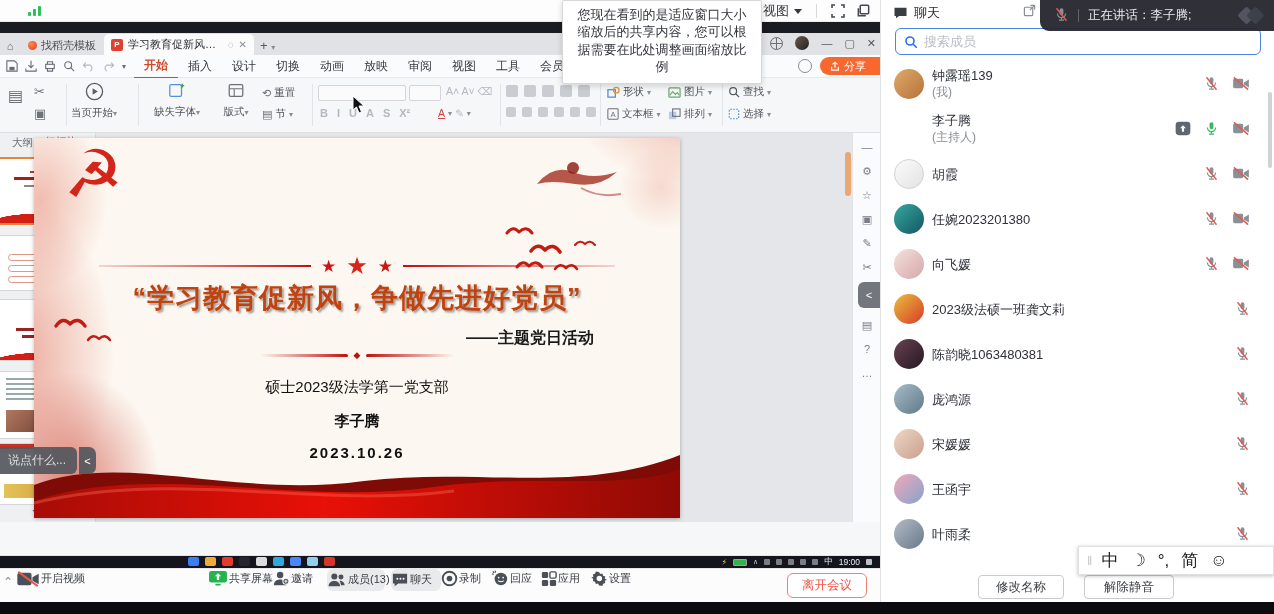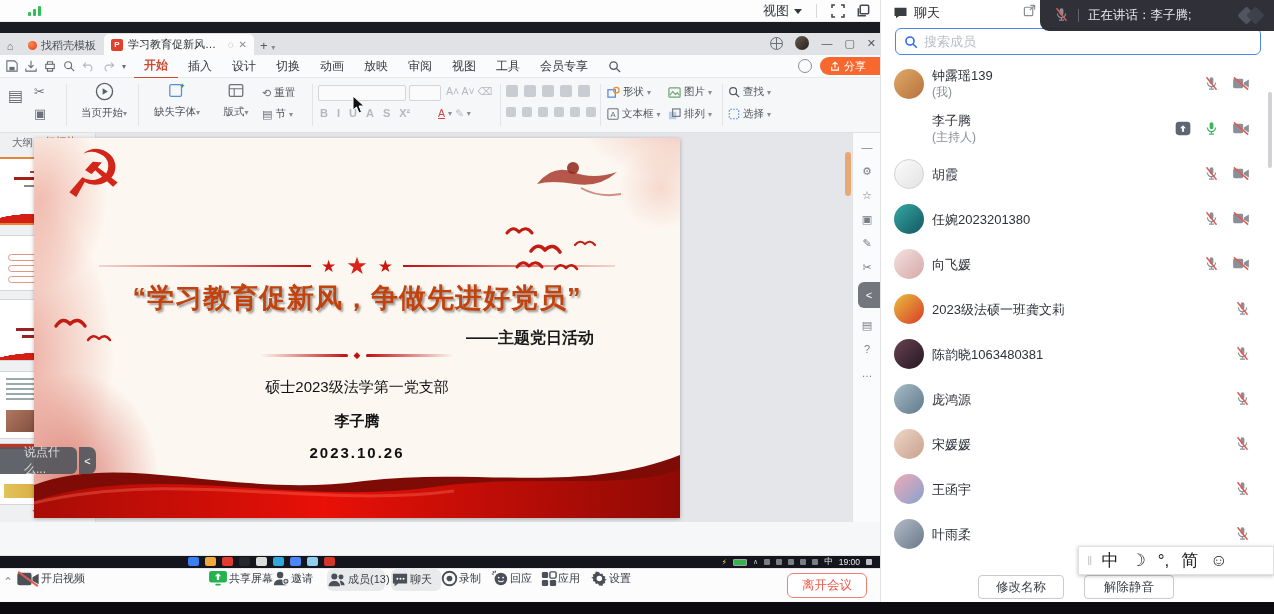"您现在看到的是适应窗口大小缩放后的共享内容，您可以根据需要在此处调整画面缩放比例" div.abs { html: none -> <div>您现在看到的是适应窗口大小缩放后的共享内容，您可以根据需要在此处调整画面缩放比例</div> }
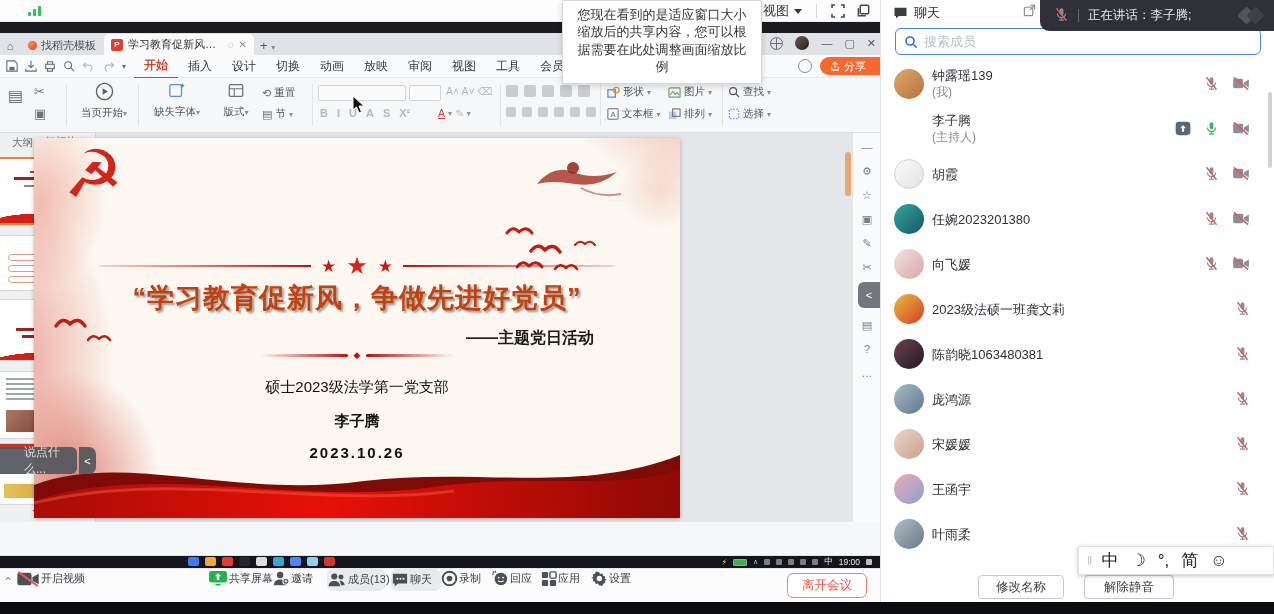"当页开始▾" div.rbig { left: 74px -> 64px }
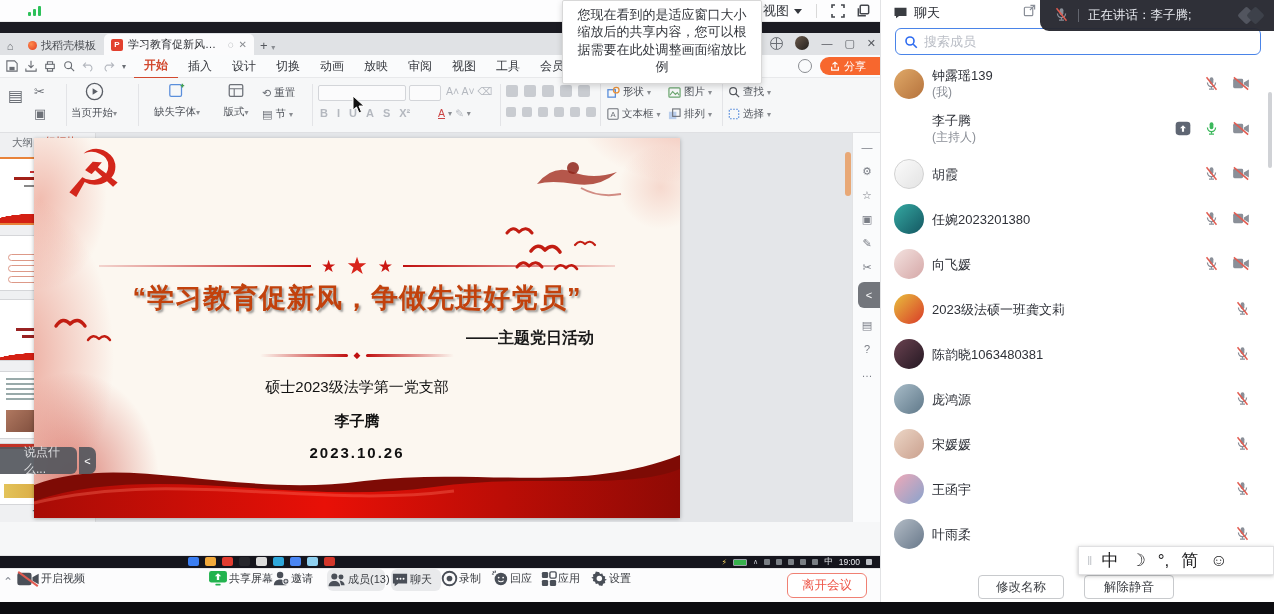"说点什么..." .chat-bubble { padding-left: 24px -> 8px }
